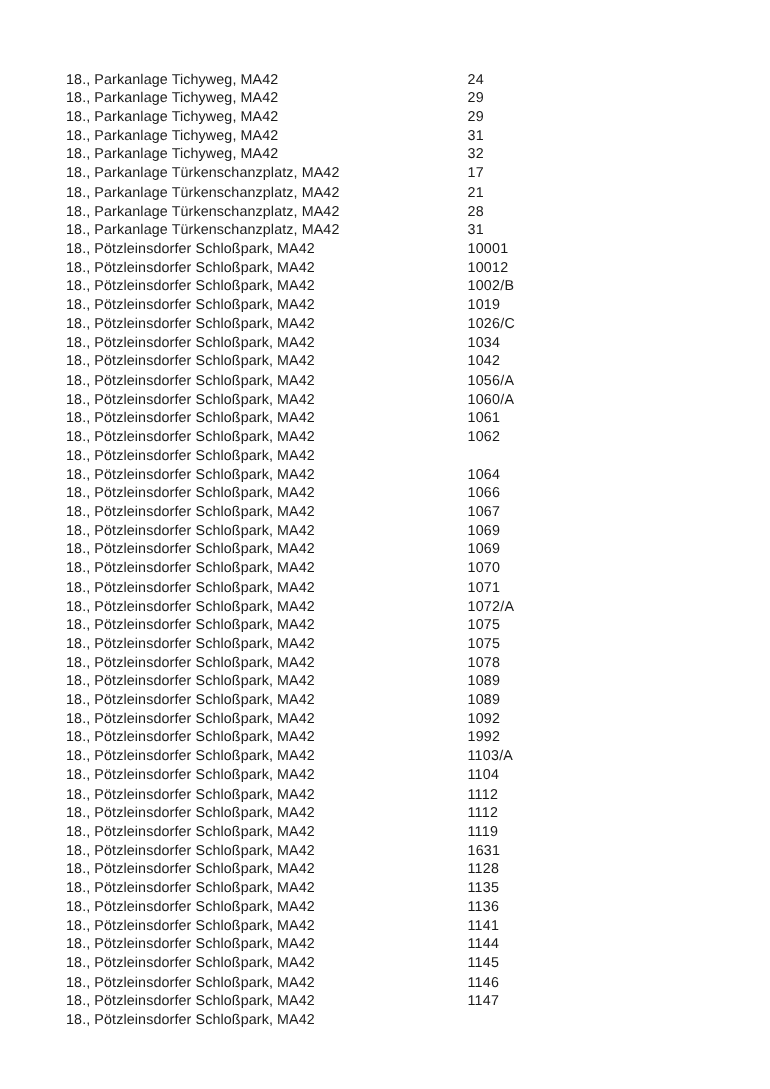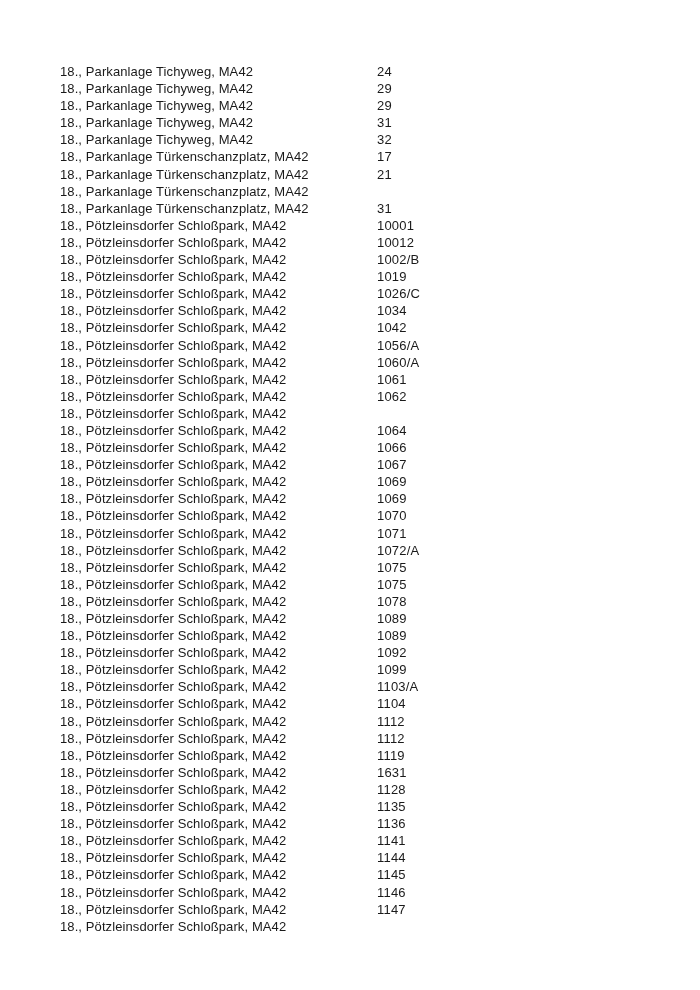"24" .cell-value { margin-left: none -> 48px }
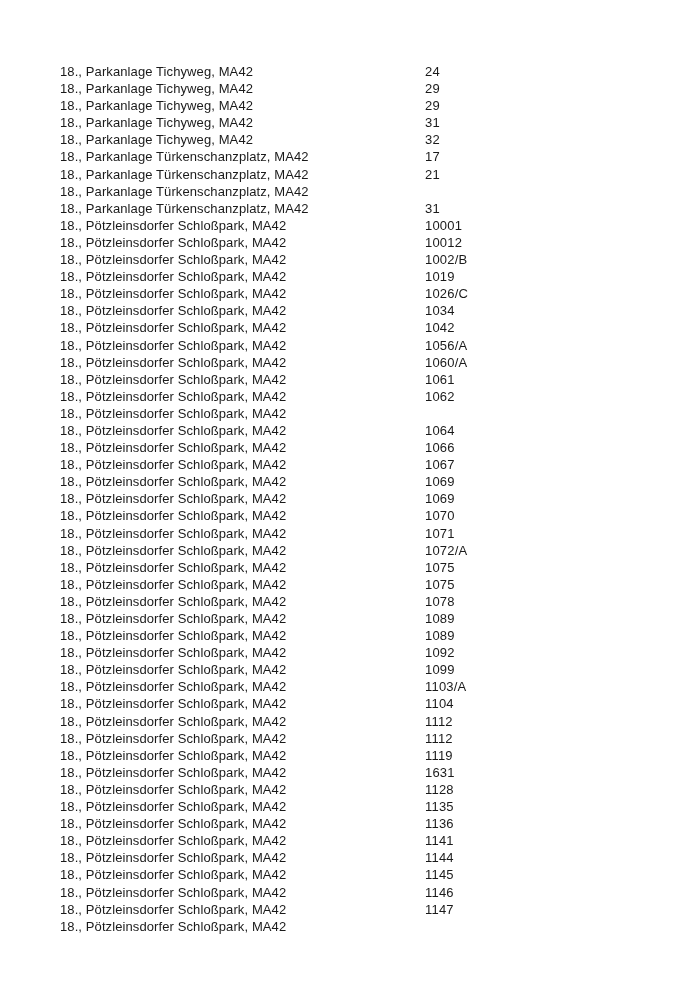"28" span.cell-value { html: none -> <span>28</span> }
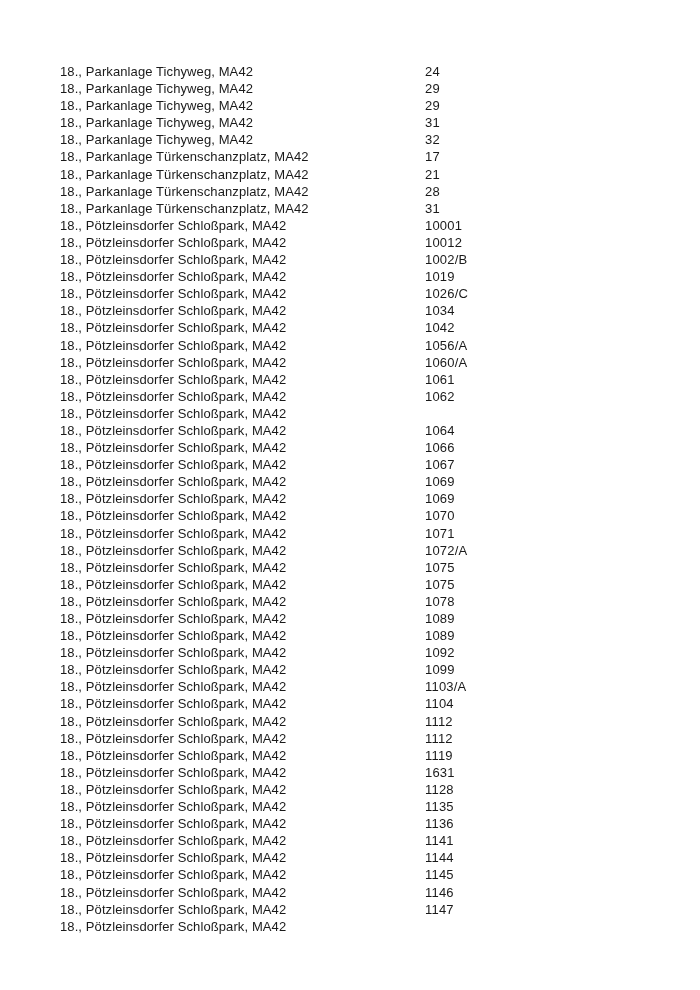"1099" span.cell-value { text: 1099 -> 1992 }
